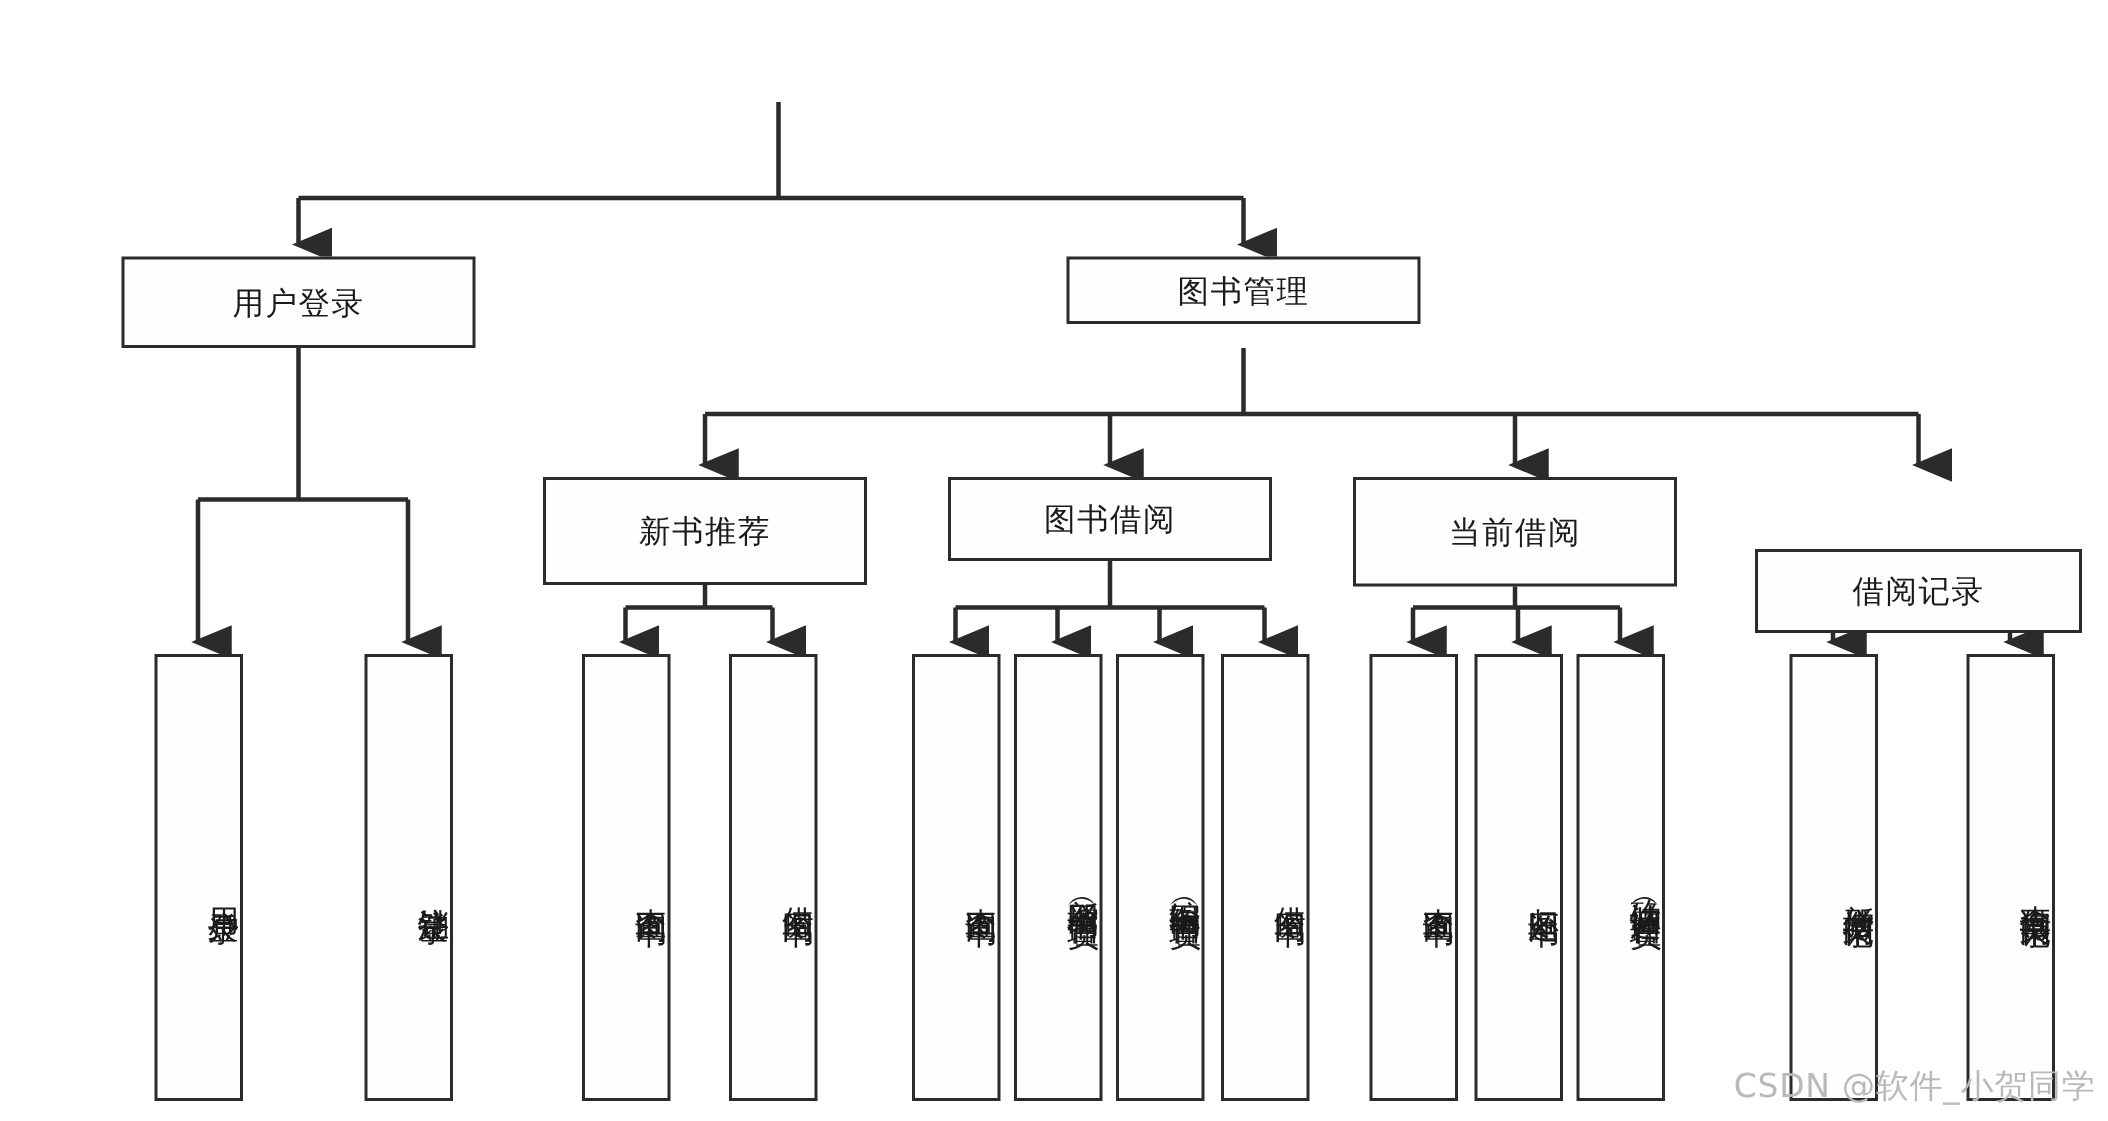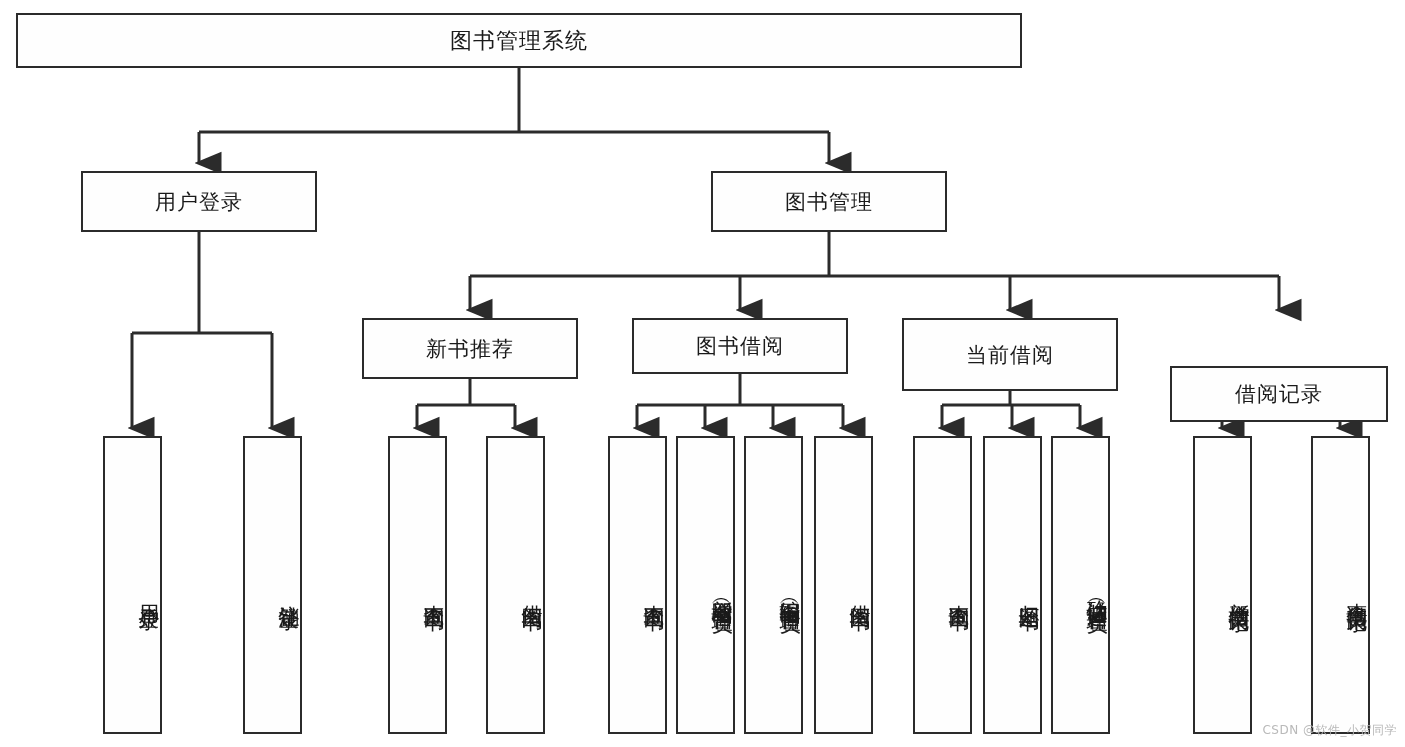"图书管理系统" div.node { html: <div> <span>图书管理系统</span> </div> -> none }
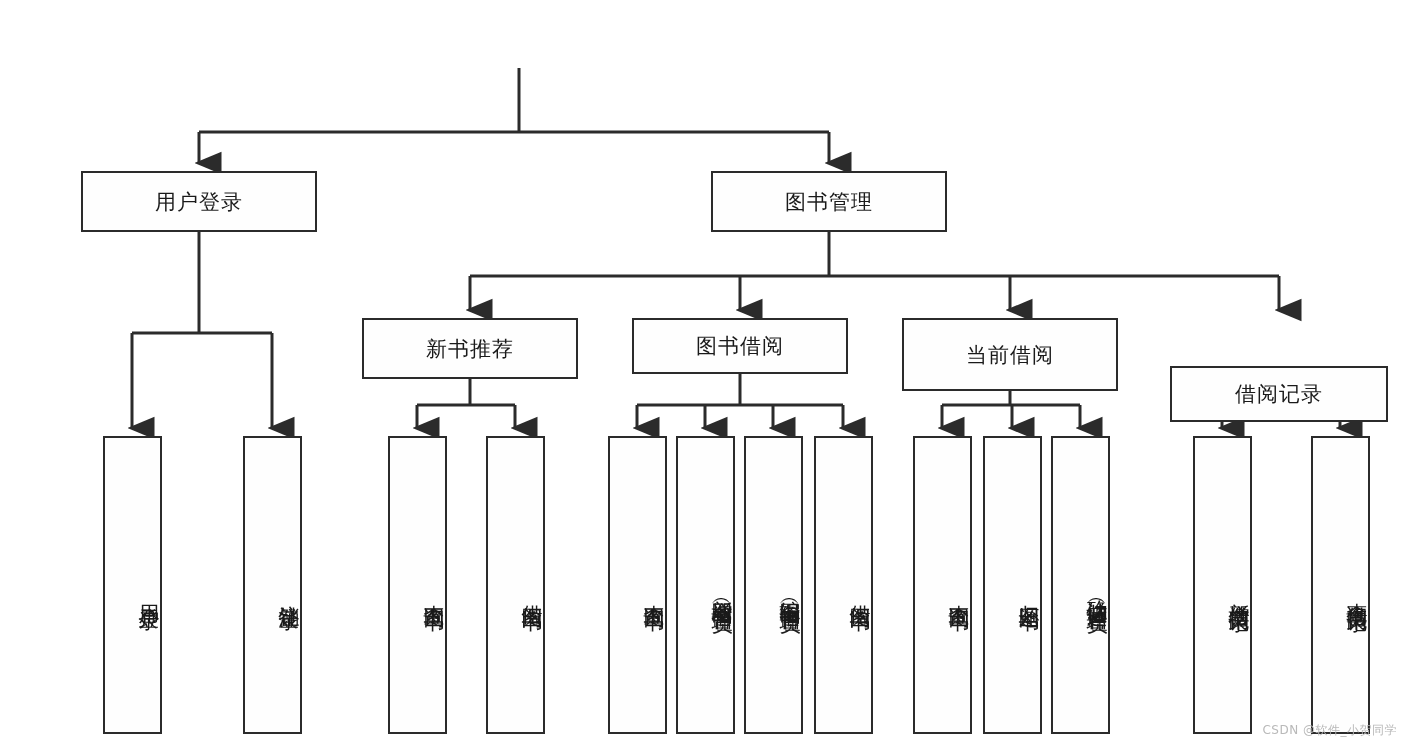"图书管理" div.node { height: 61px -> 45px }
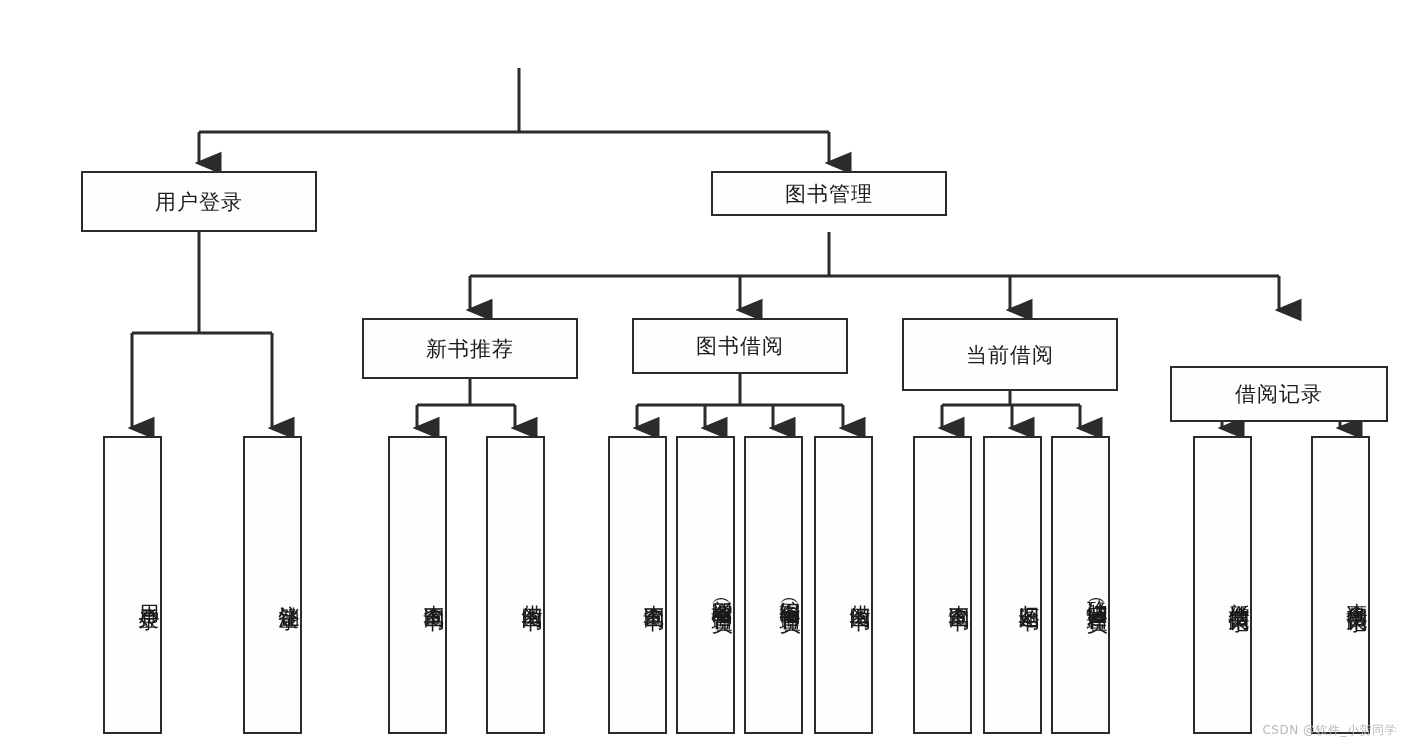"新书推荐" div.node { height: 61px -> 72px }
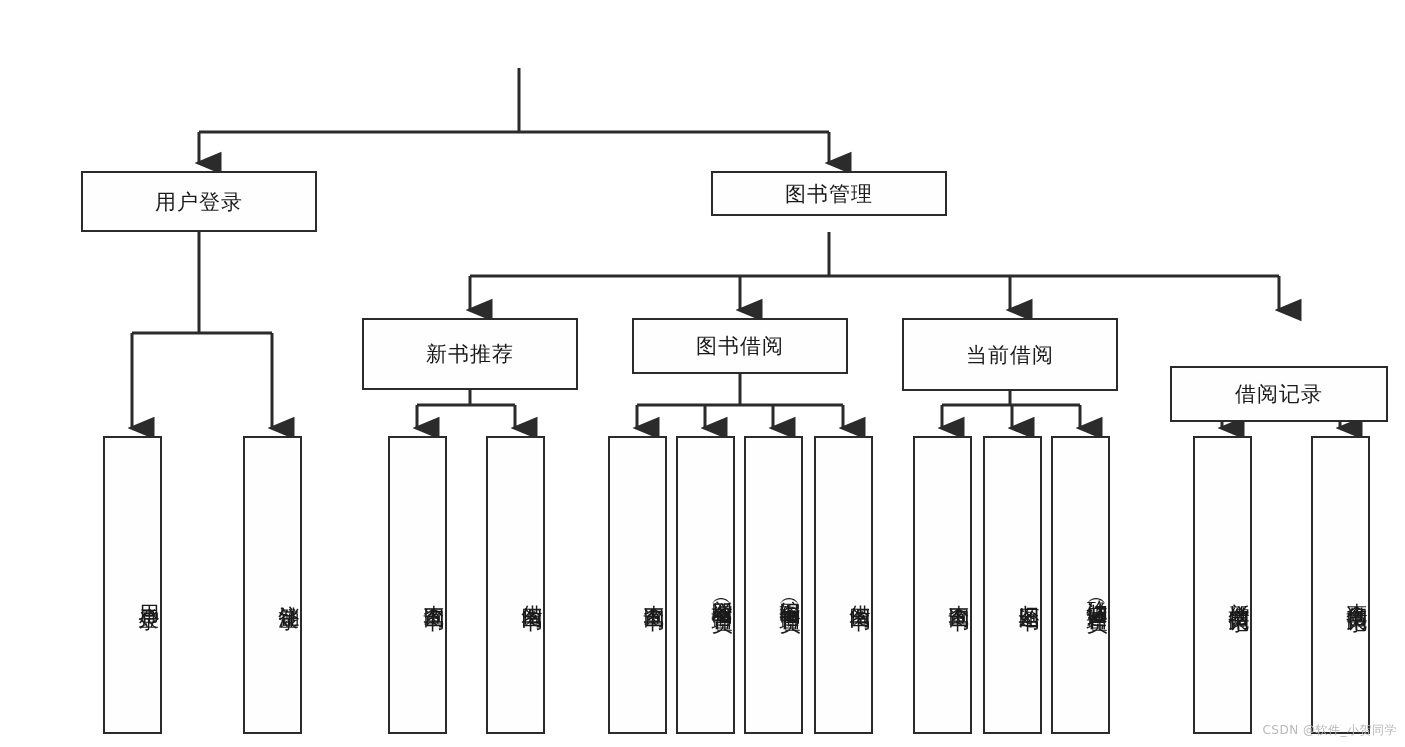"CSDN @软件_小贺同学" .watermark { font-size: 12px -> 22px }
